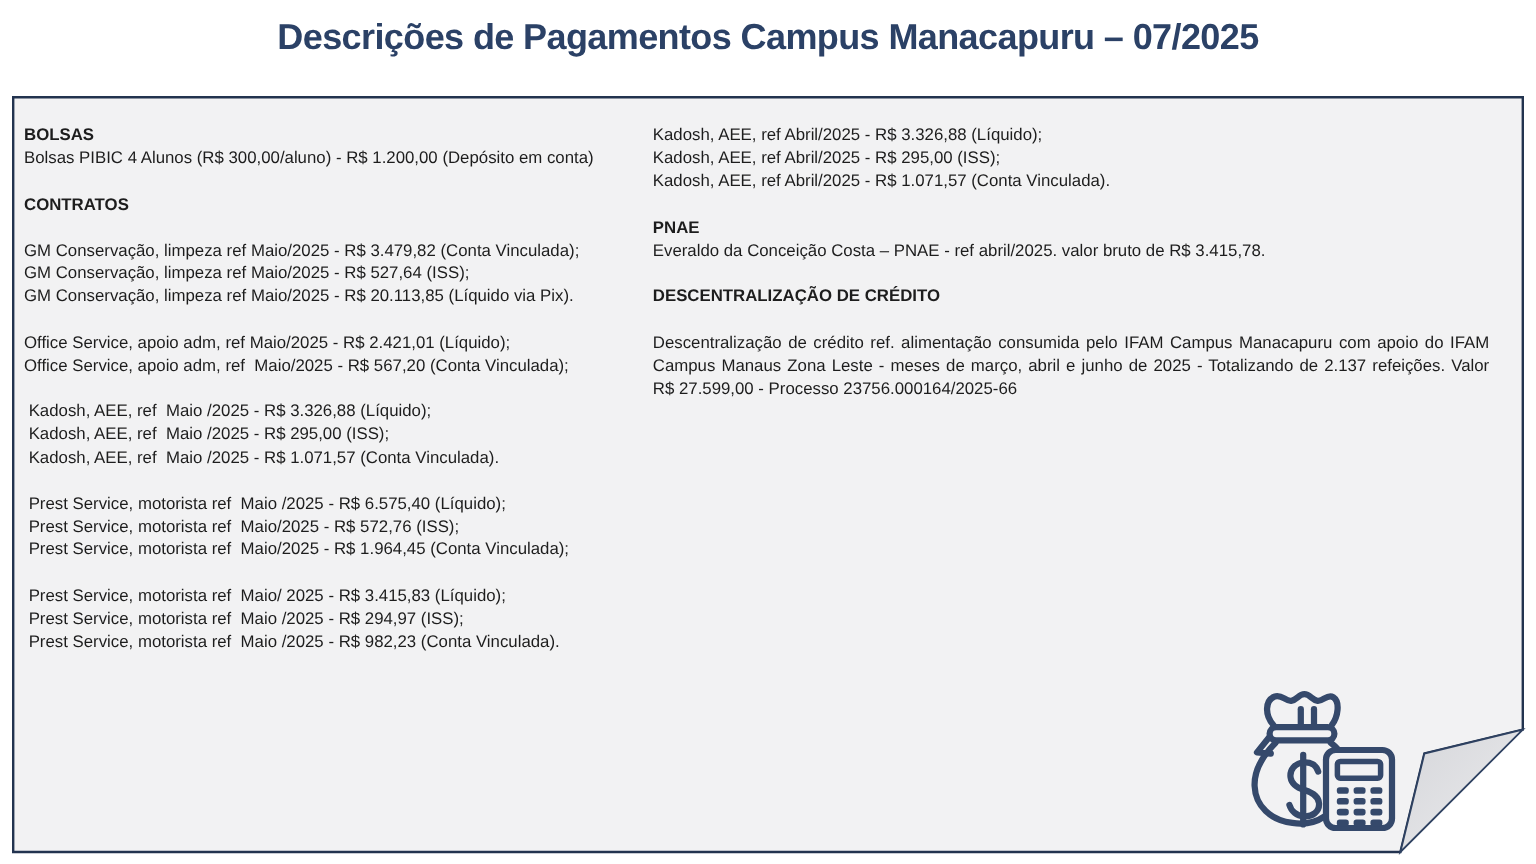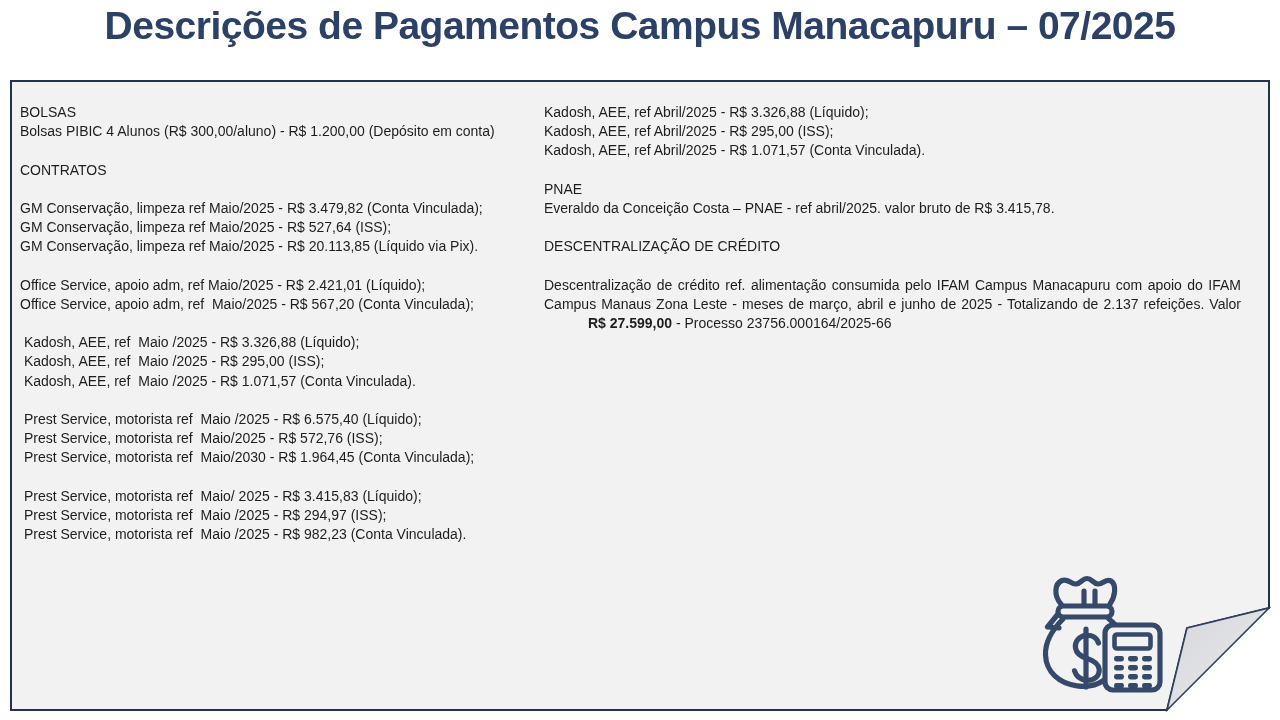"Descrições de Pagamentos Campus" .title { font-size: 39px -> 30px; top: 4px -> 15px }
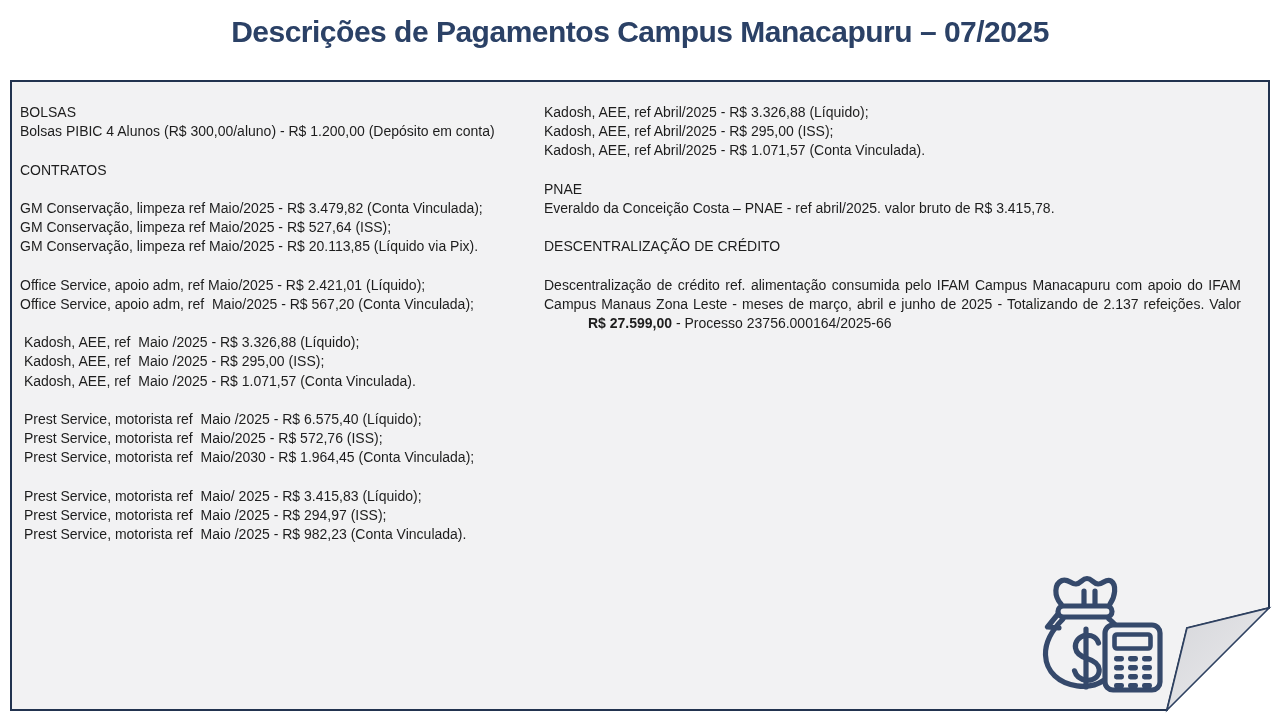"BOLSAS" .line.bold { font-weight: 400 -> 700 }
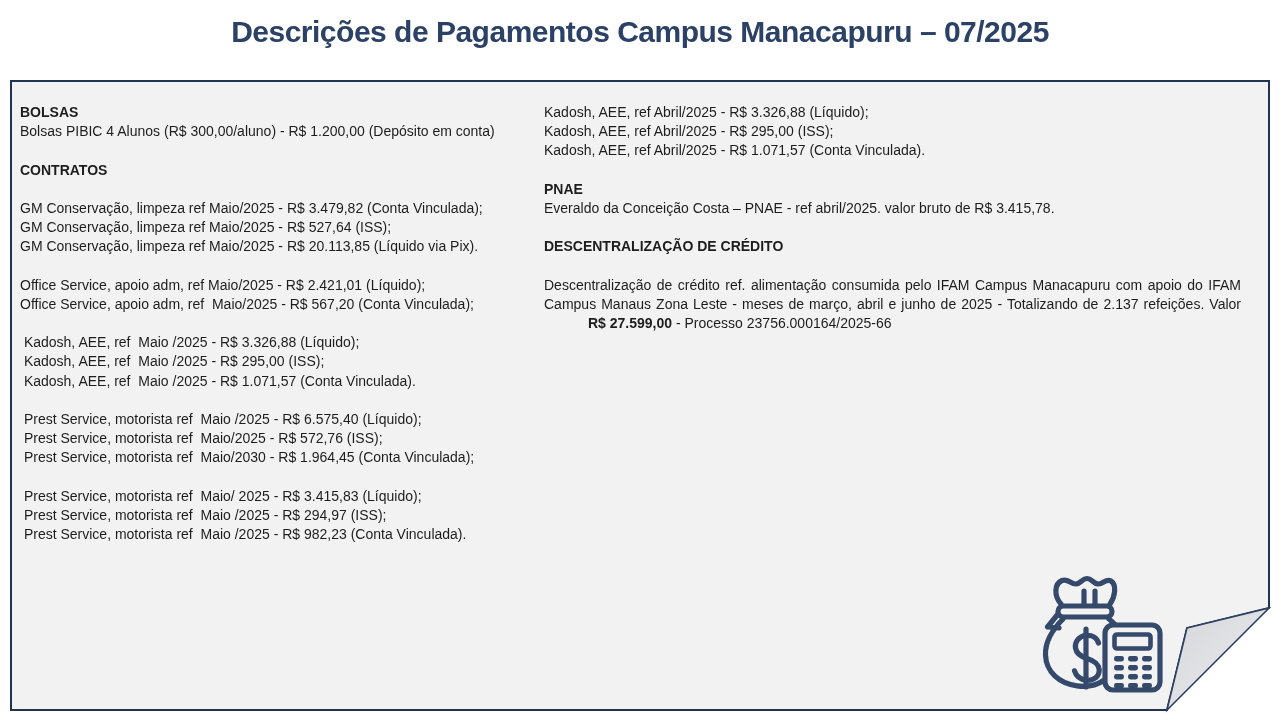"R$ 27.599,00" span { font-weight: 700 -> 400; margin-left: 44px -> none }
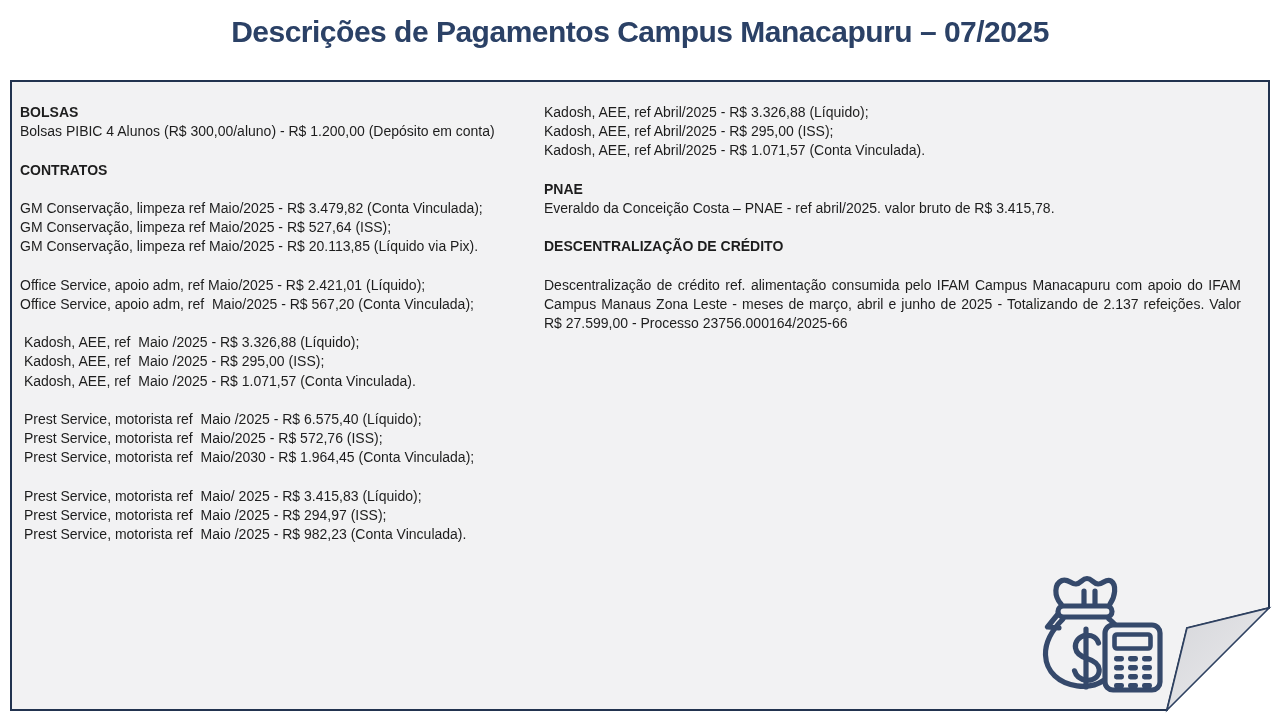"Prest Service, motorista ref Maio/2030" div.line { text: Maio/2030 -> Maio/2025 }
